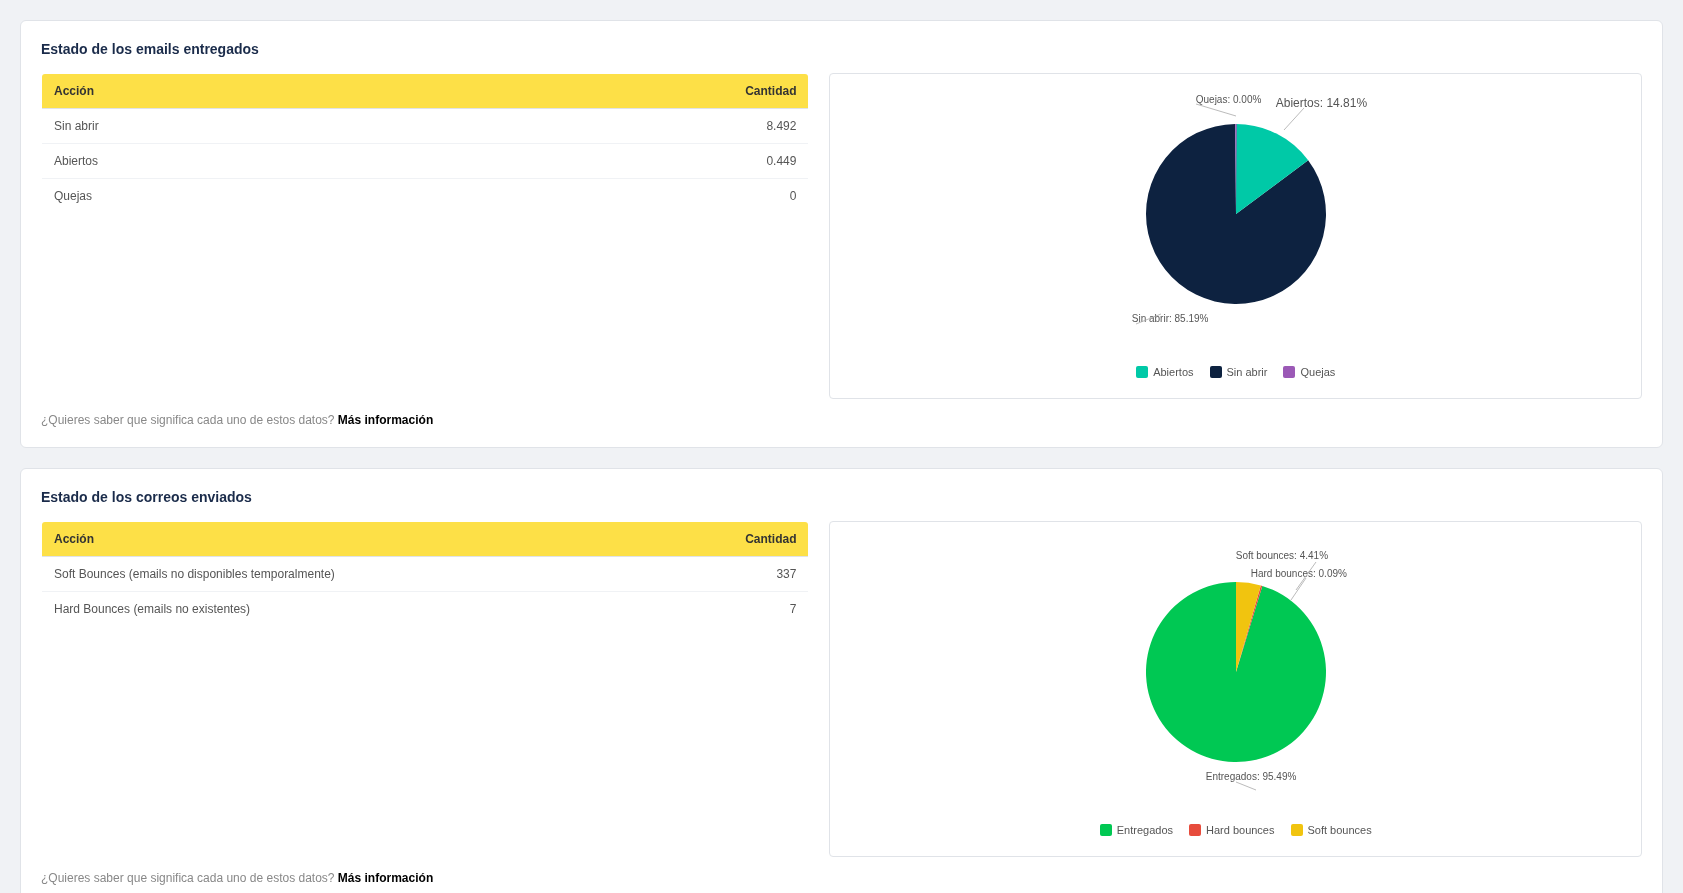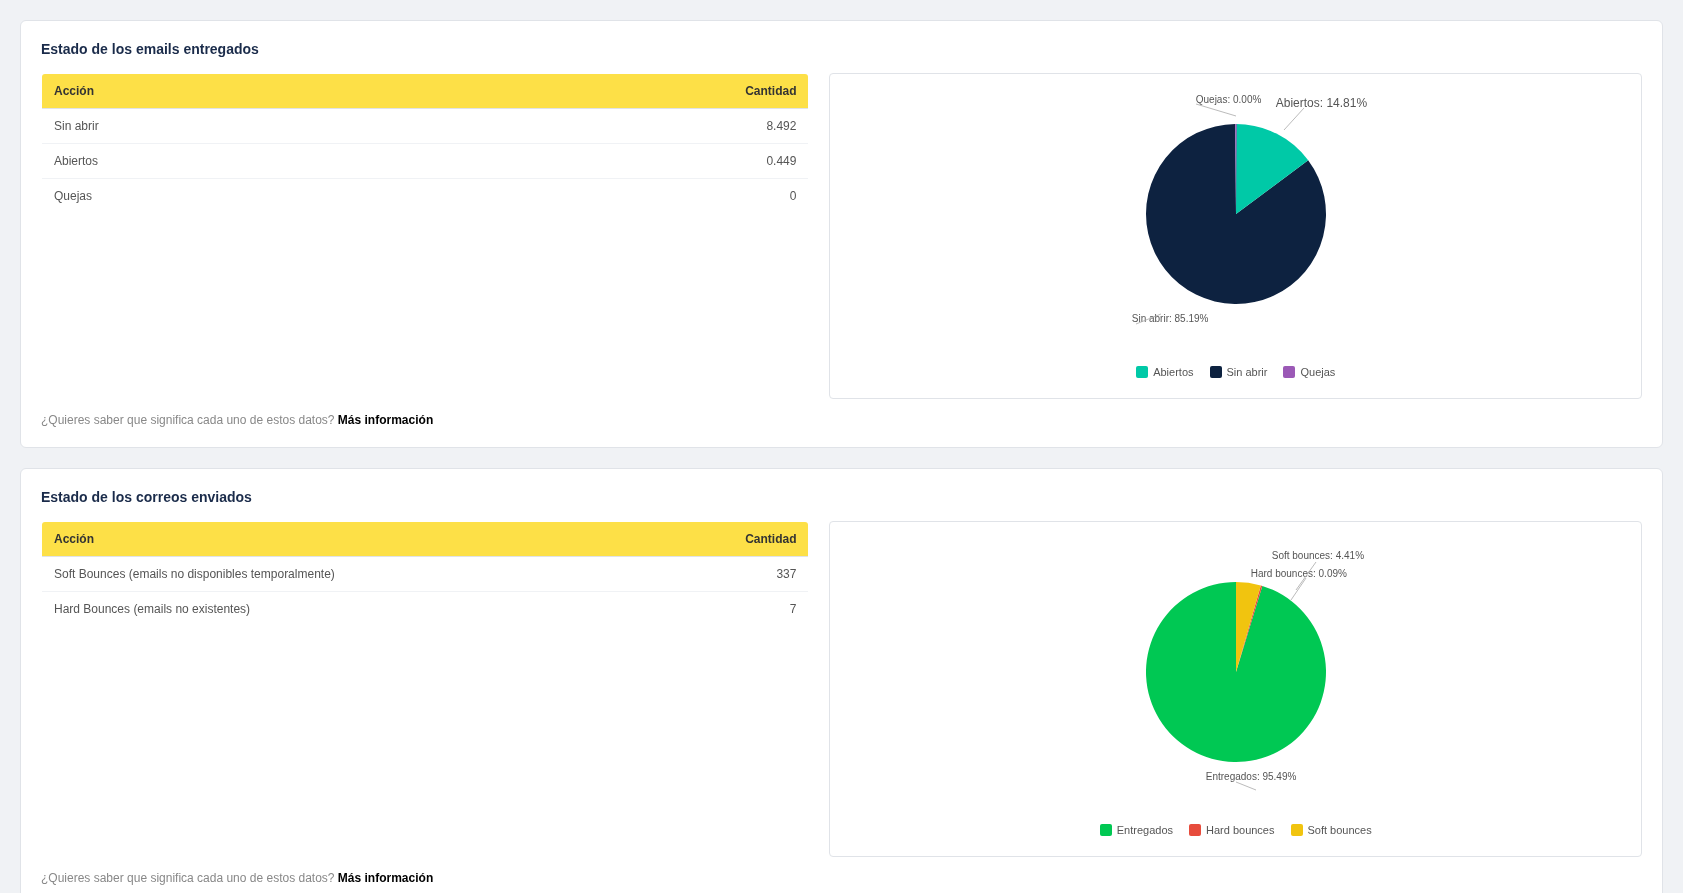"Soft bounces: 4.41%" div { margin-left: 36px -> none }
